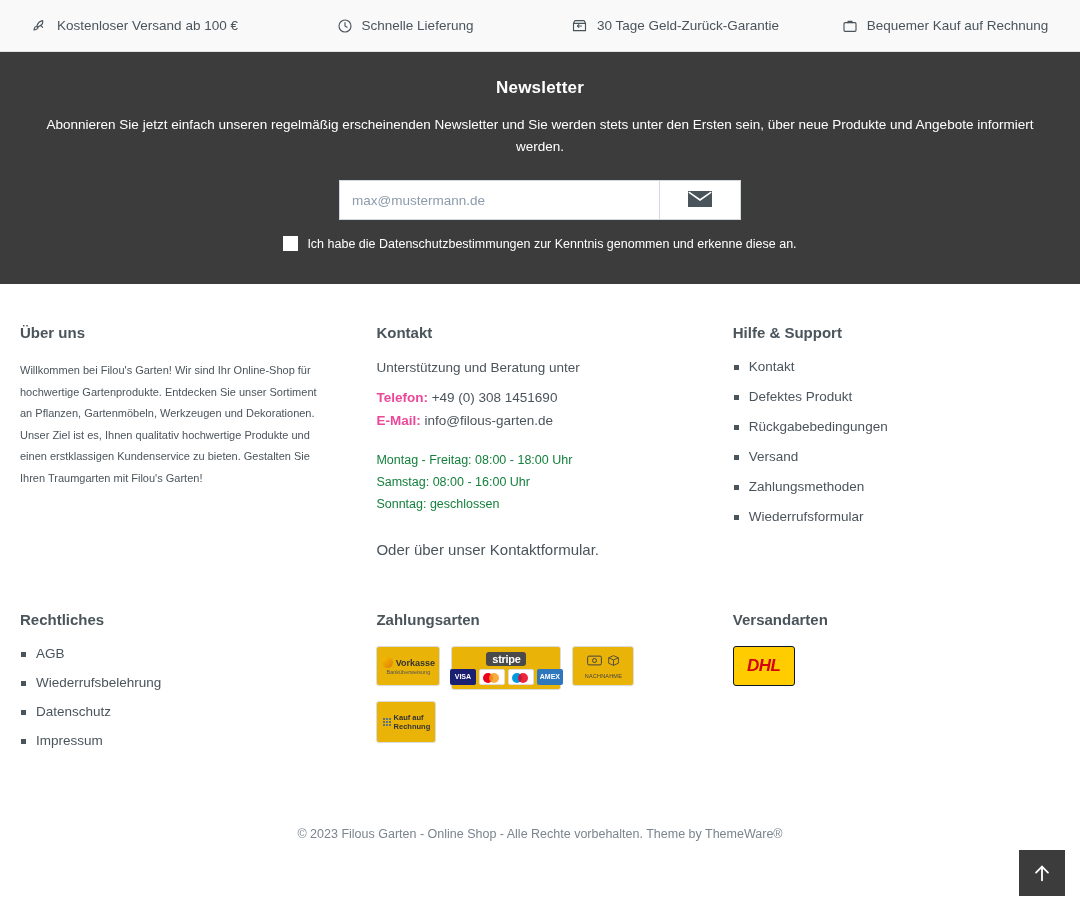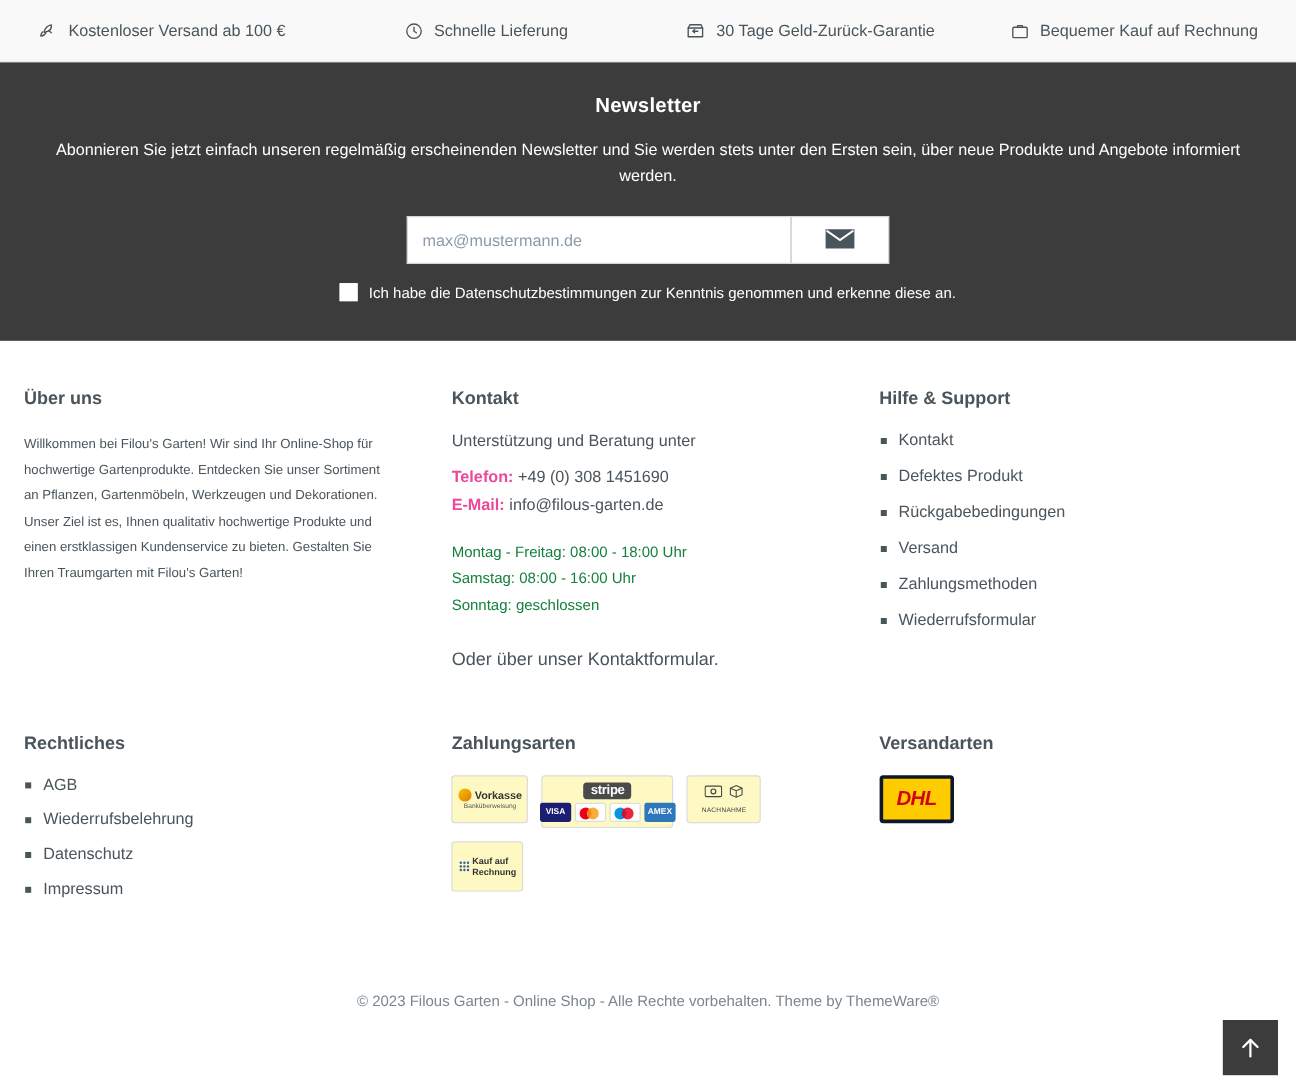"Vorkasse" .logo { background: #fef9c3 -> #eab308 }
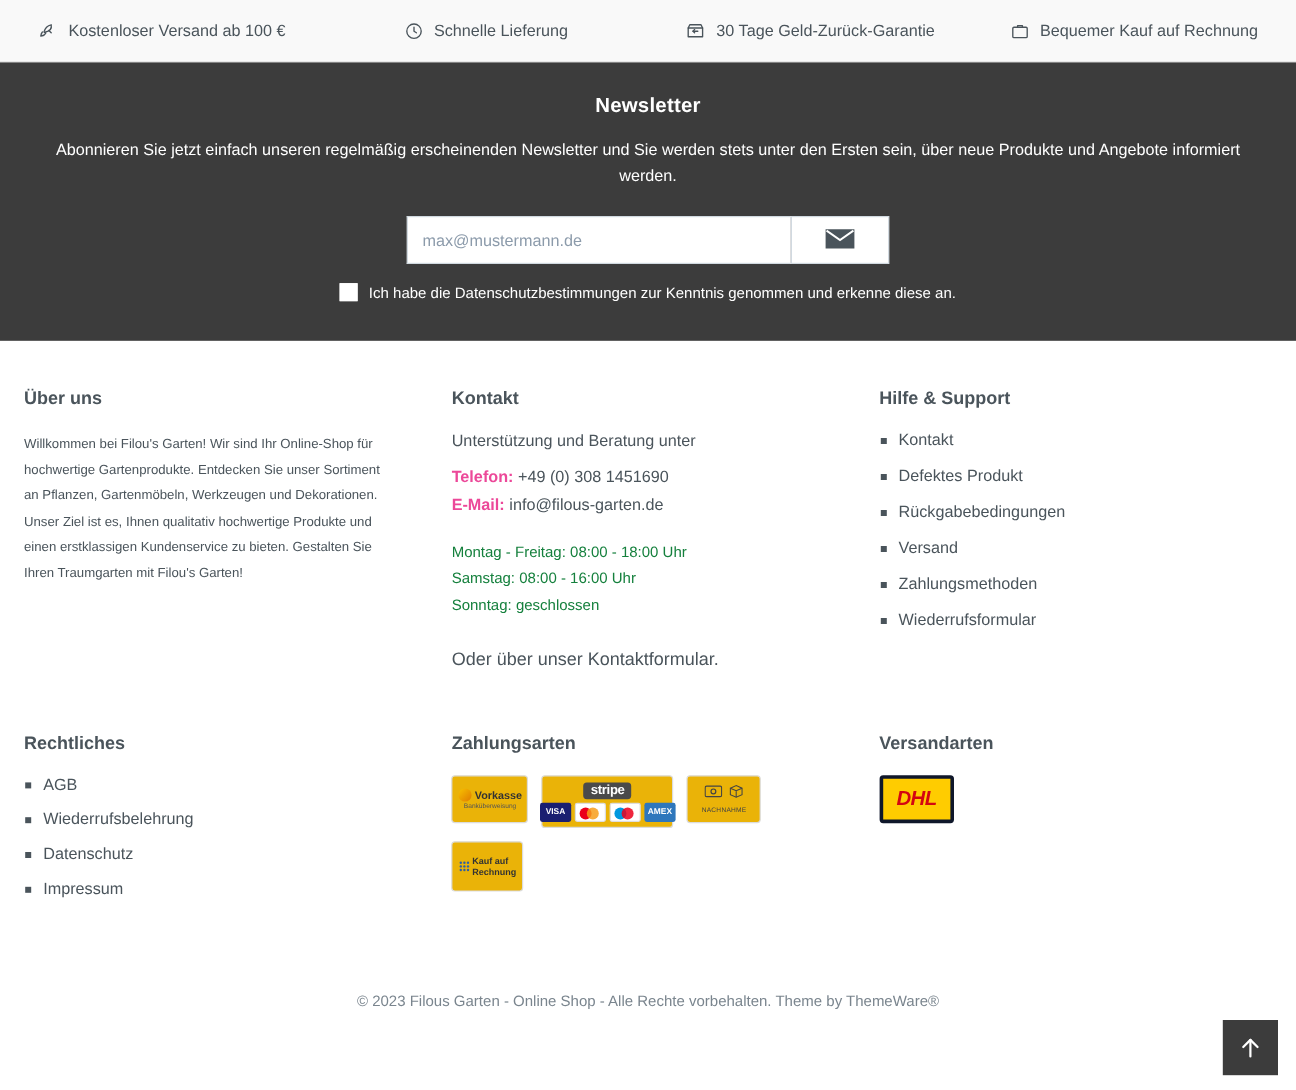"DHL" .logo-dhl { border: 3px solid #0f172a -> 1px solid #0f172a }
